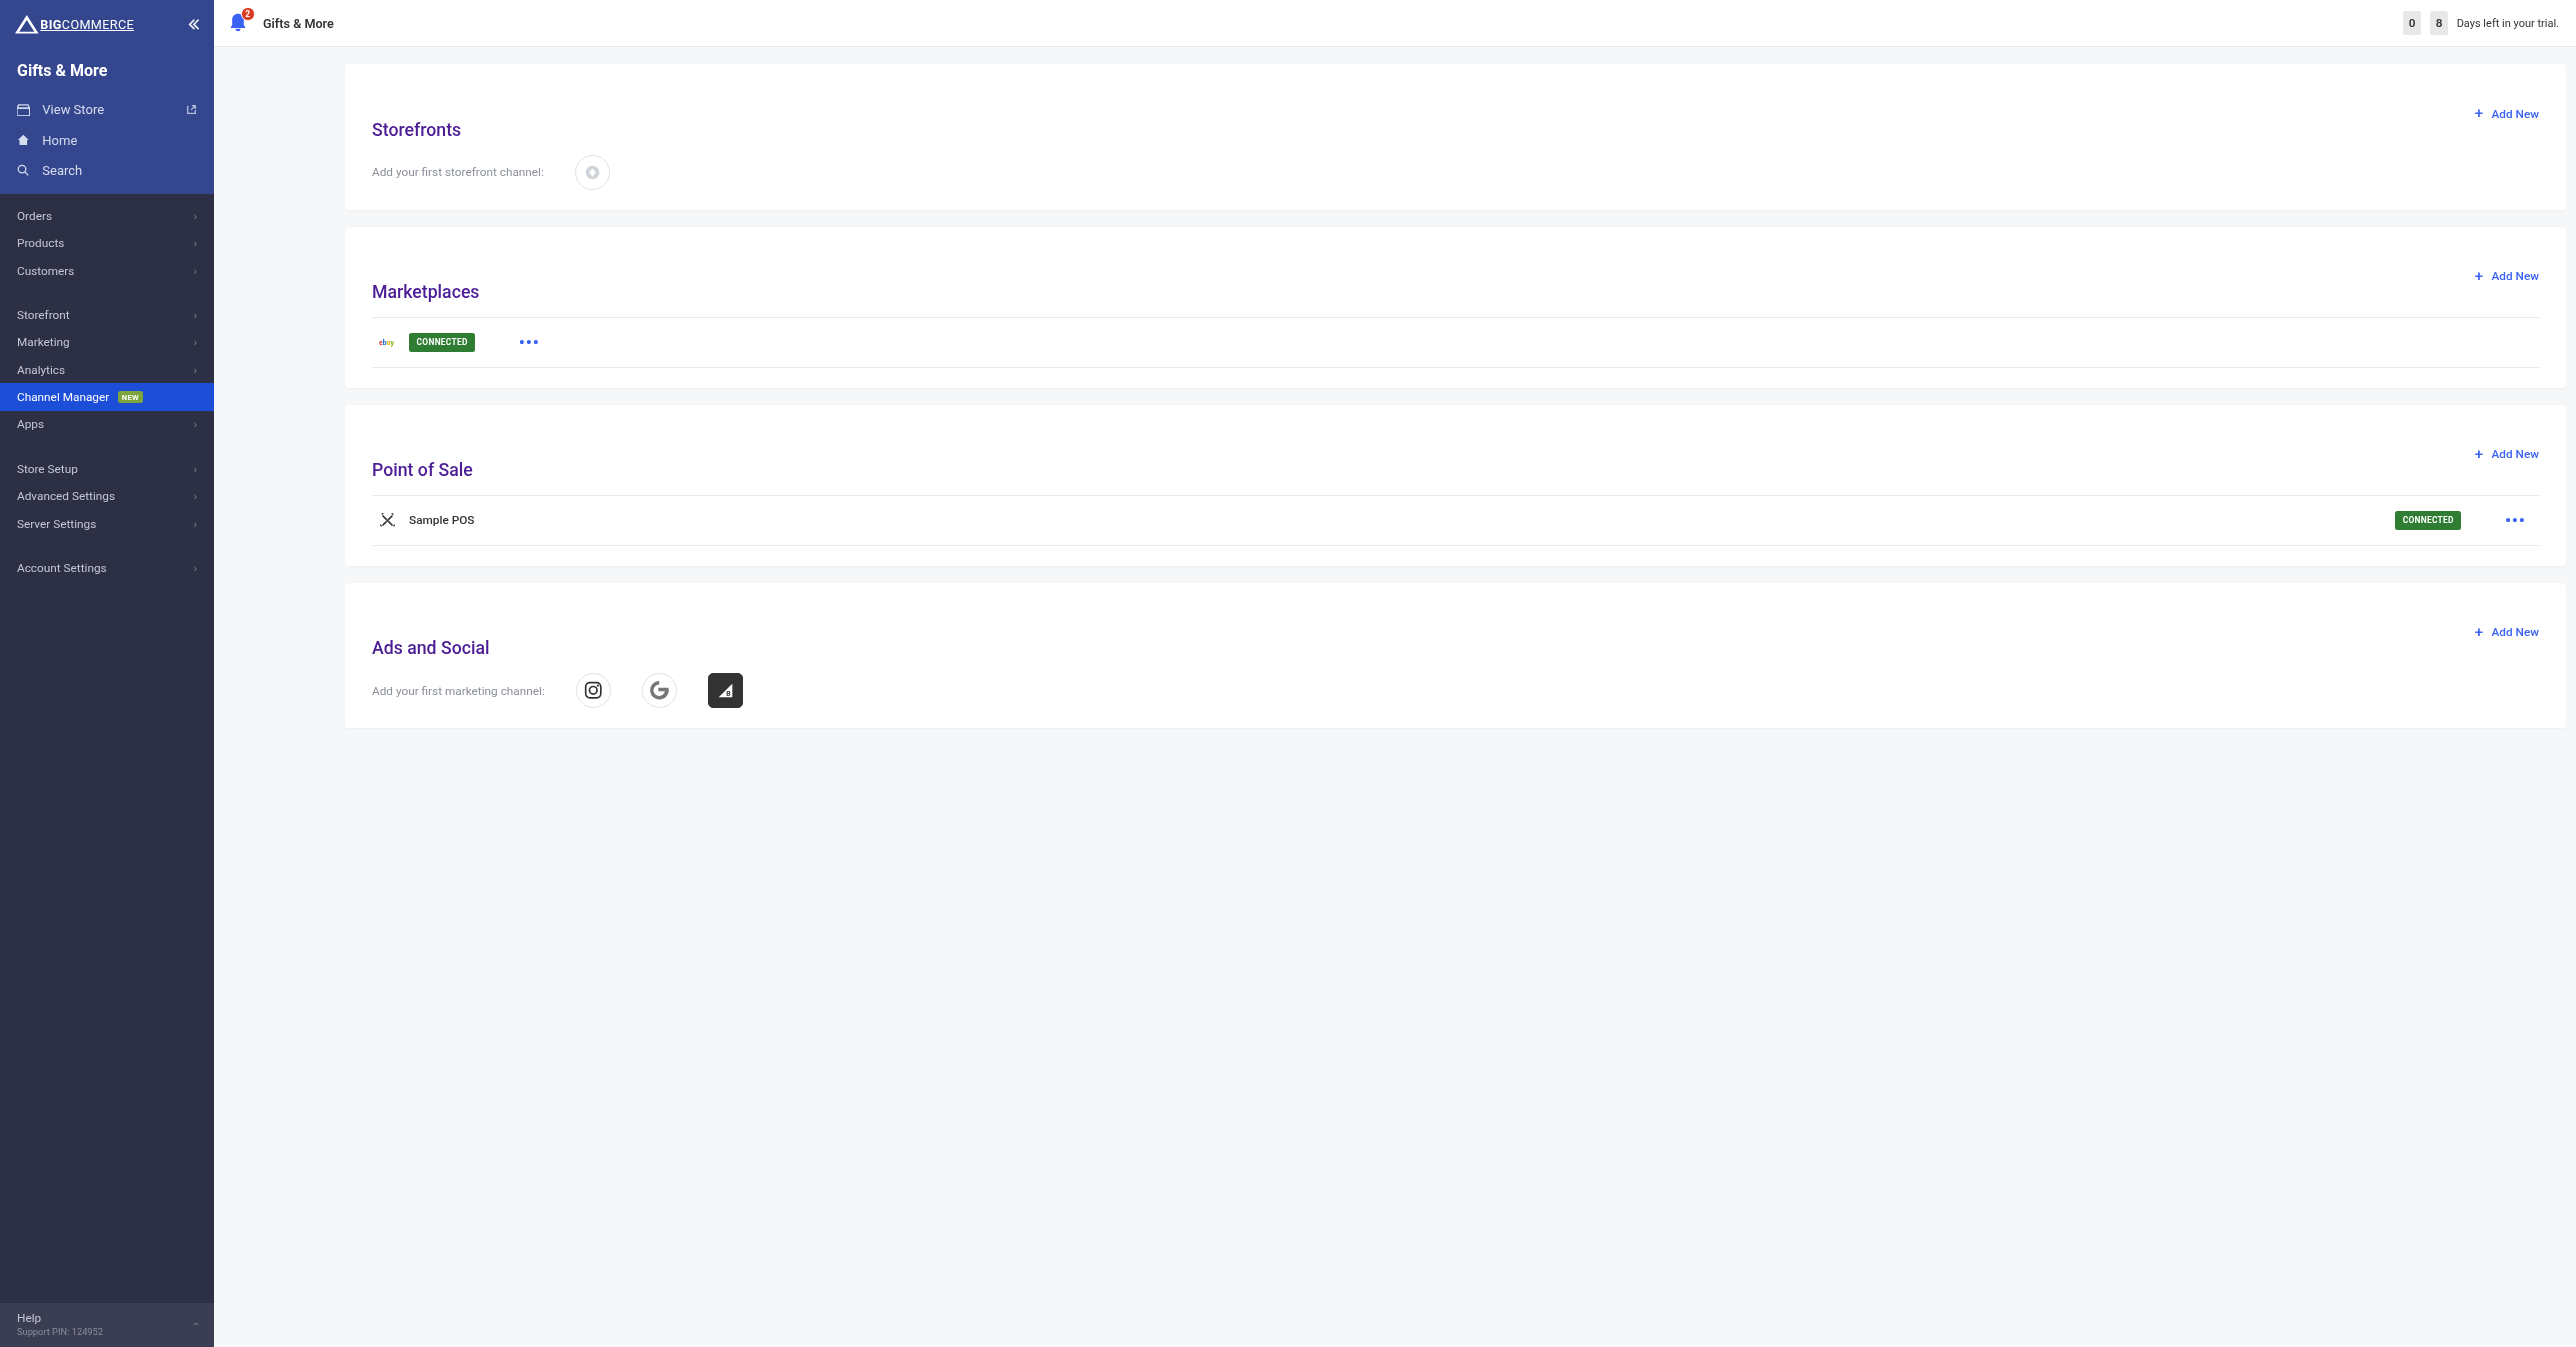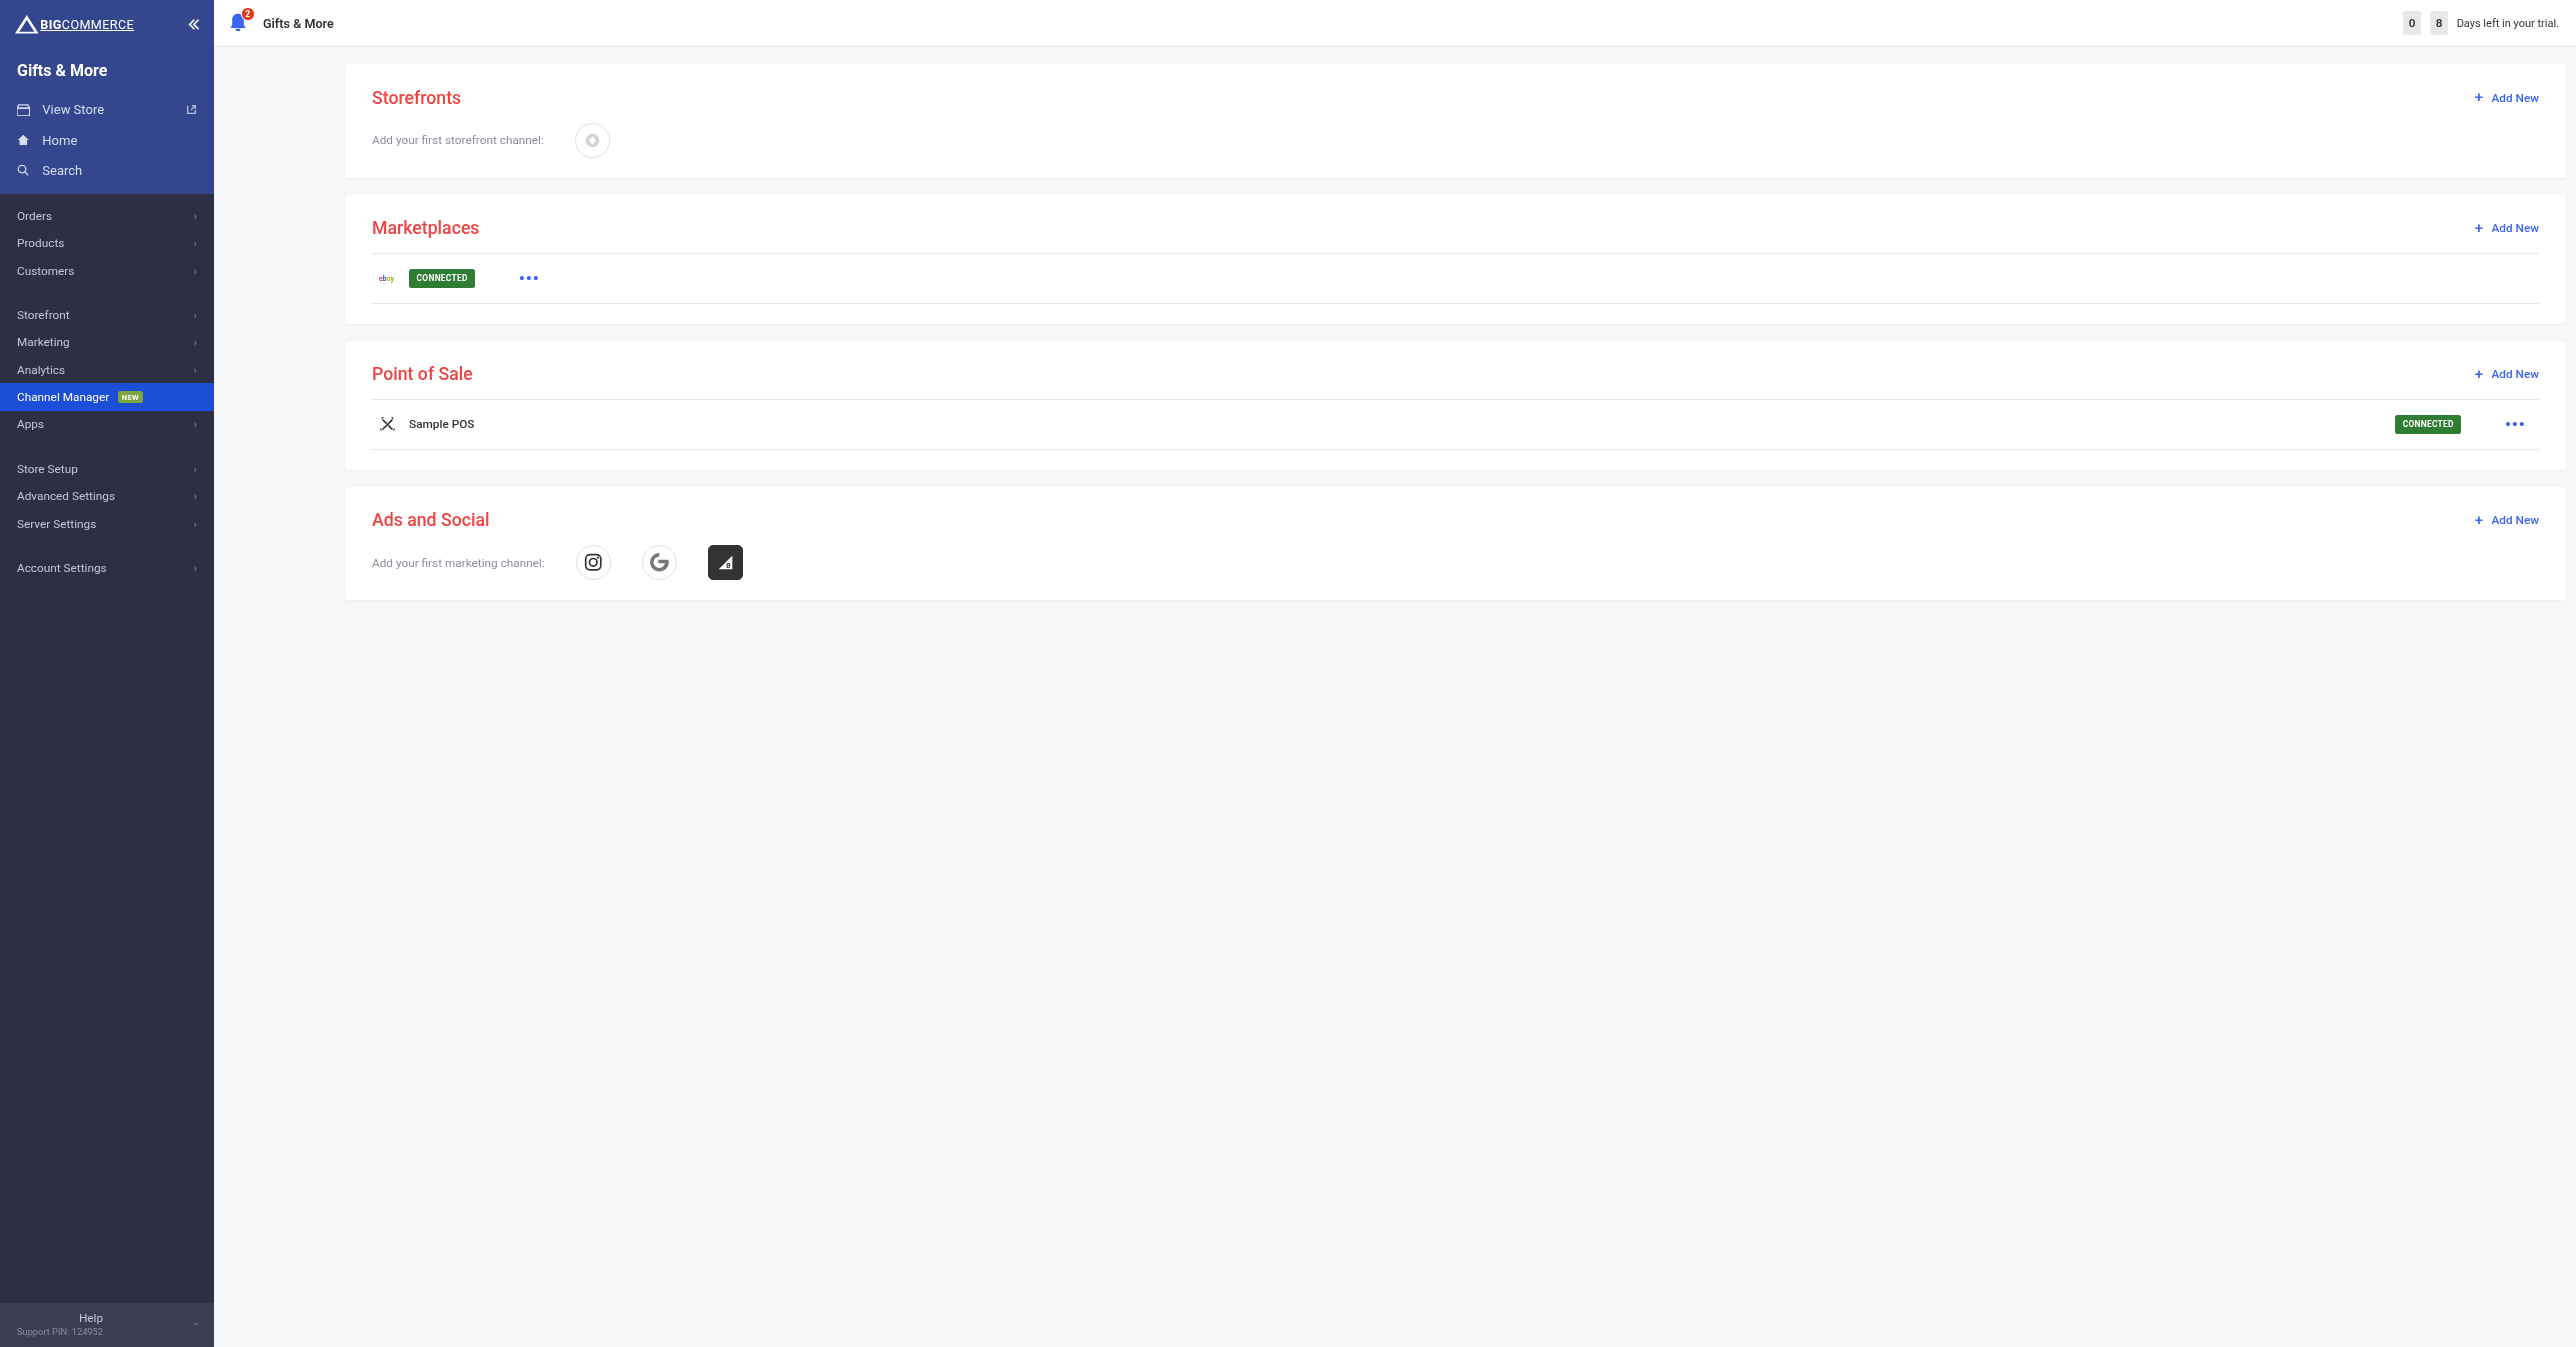"Storefronts" .card-title { color: #ef4444 -> #4c1d95; margin-top: none -> 32px }
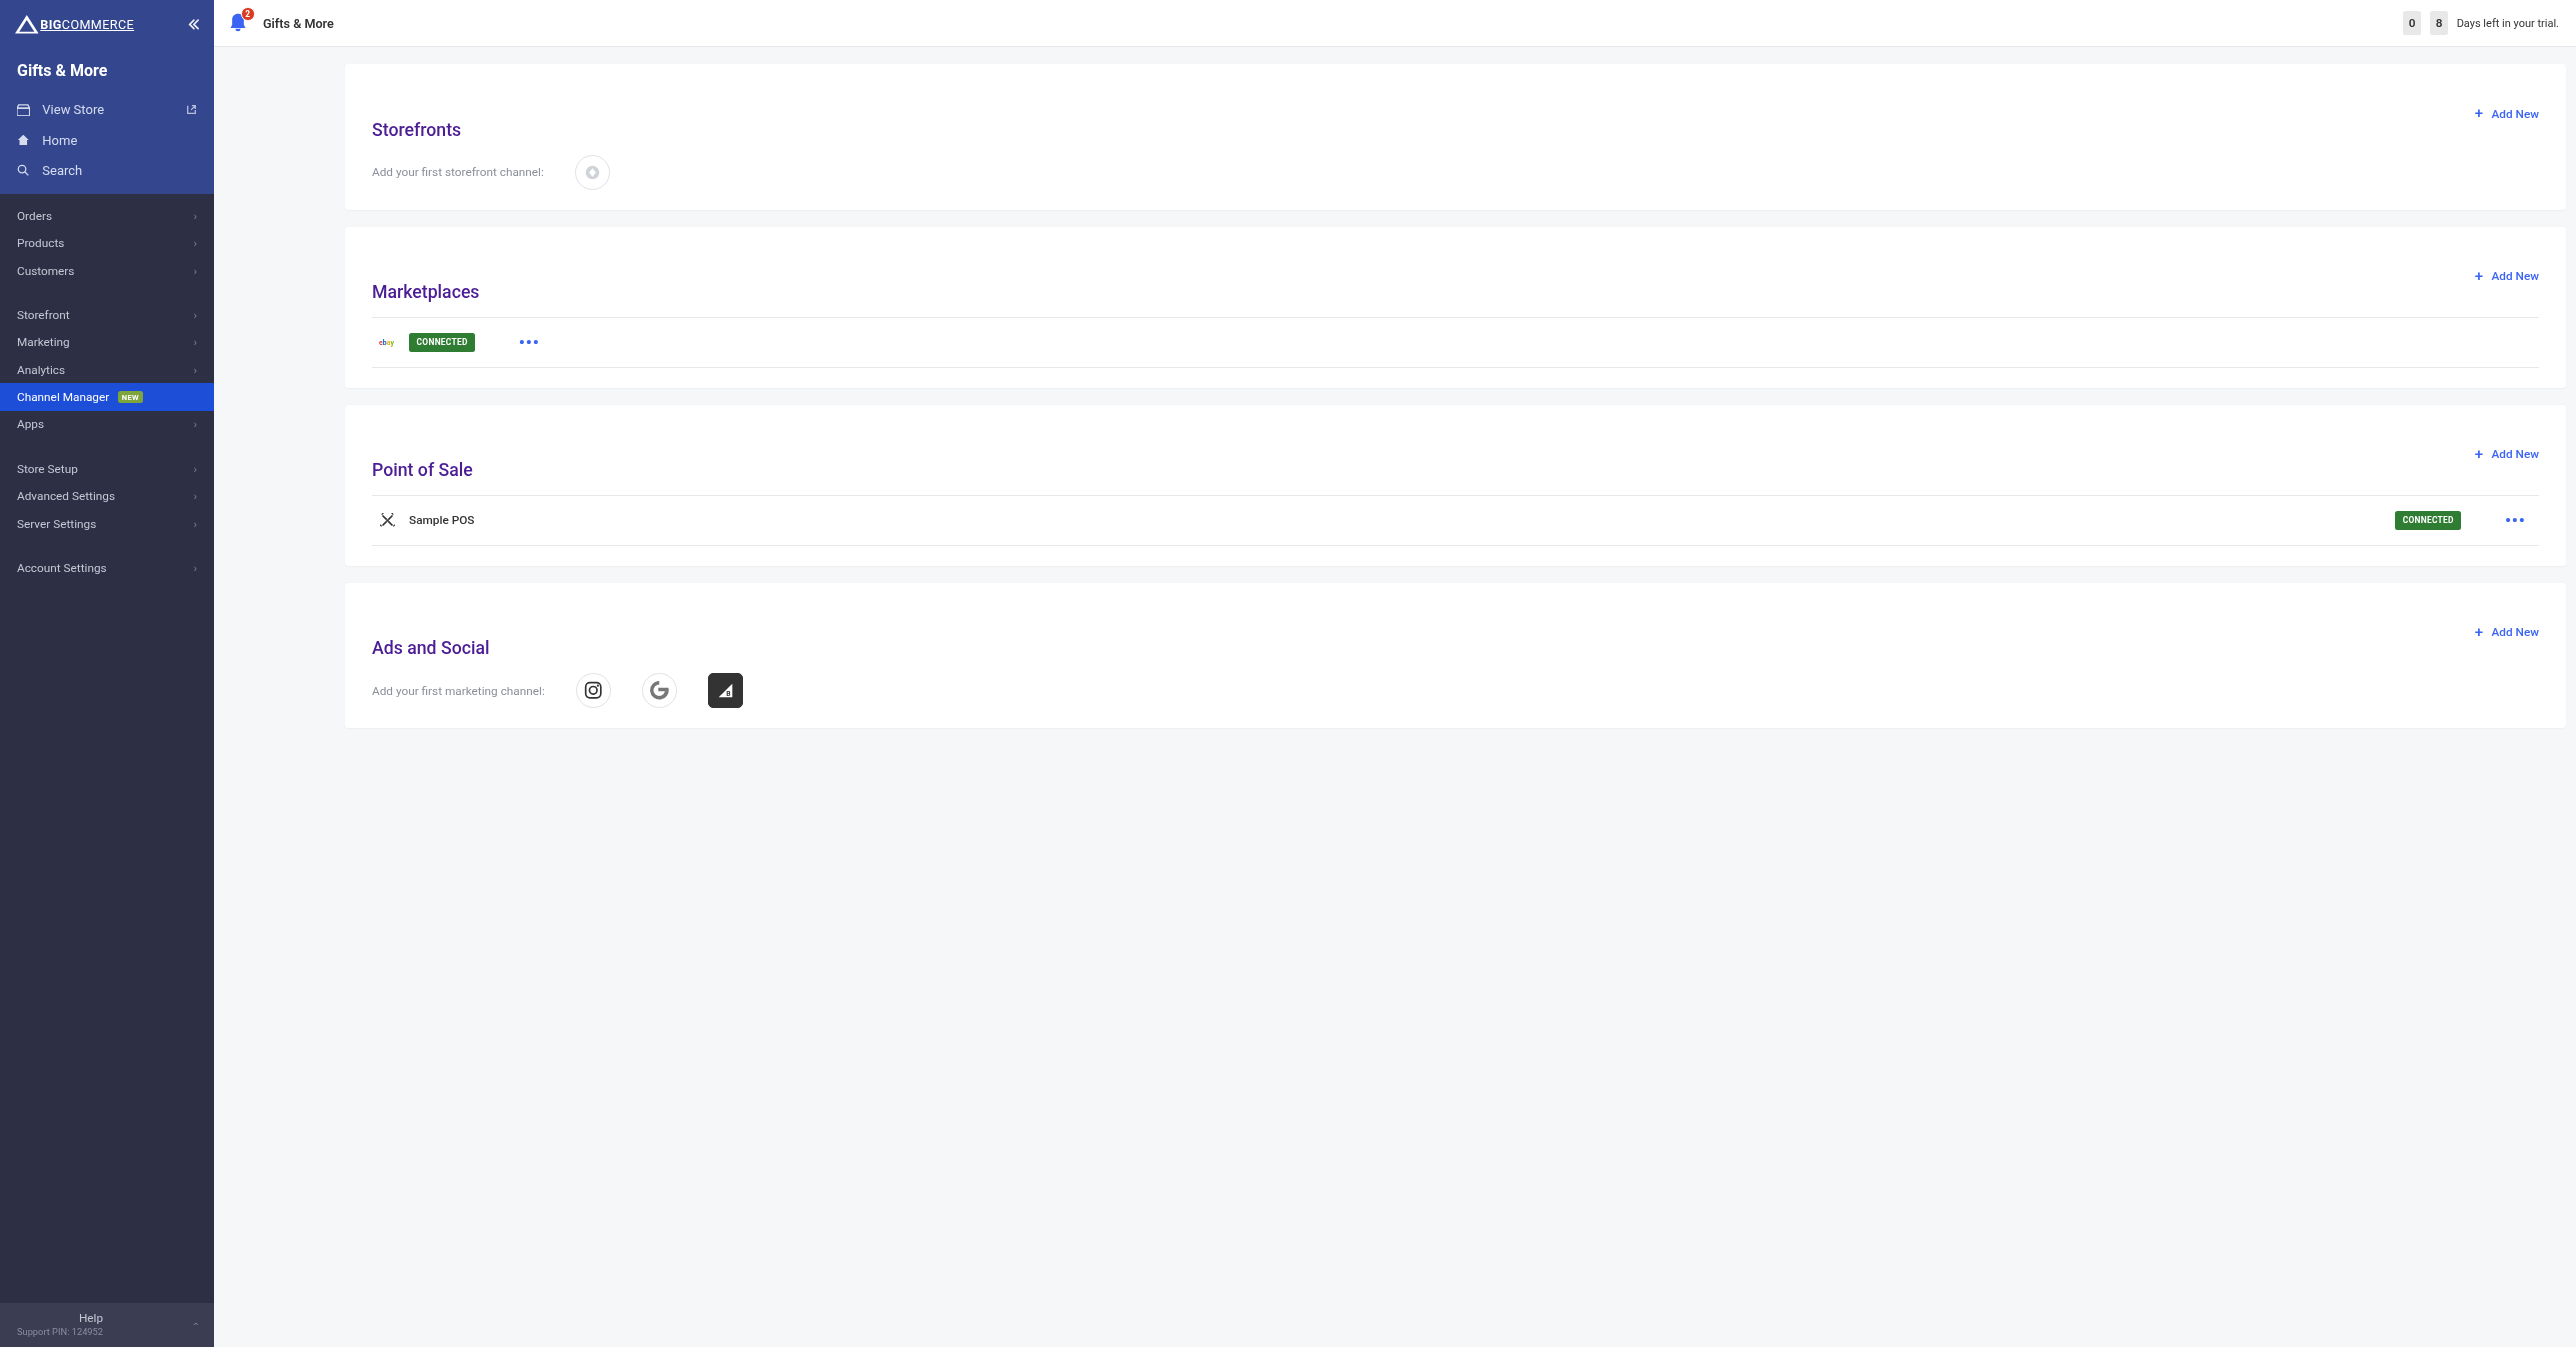"Help" .help-left .h1 { text-align: right -> none }
